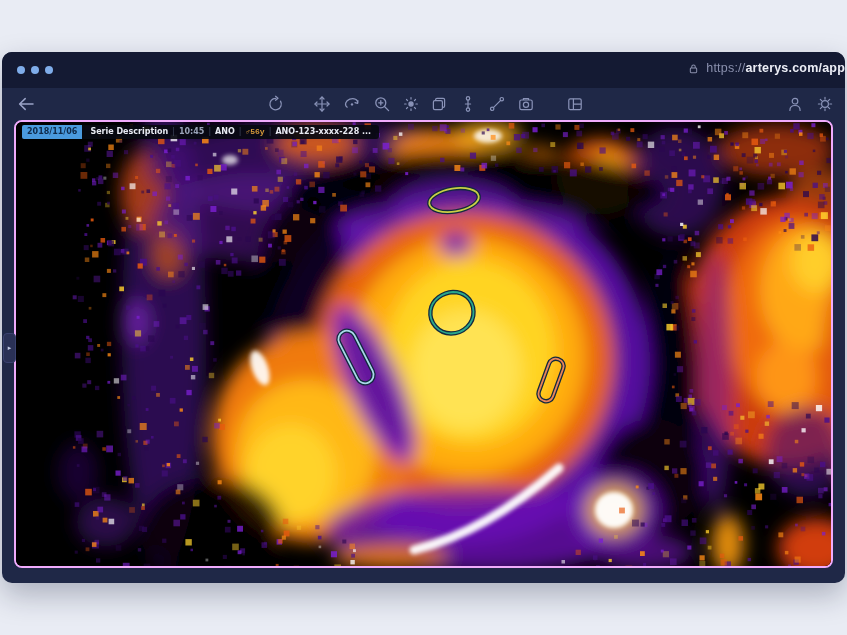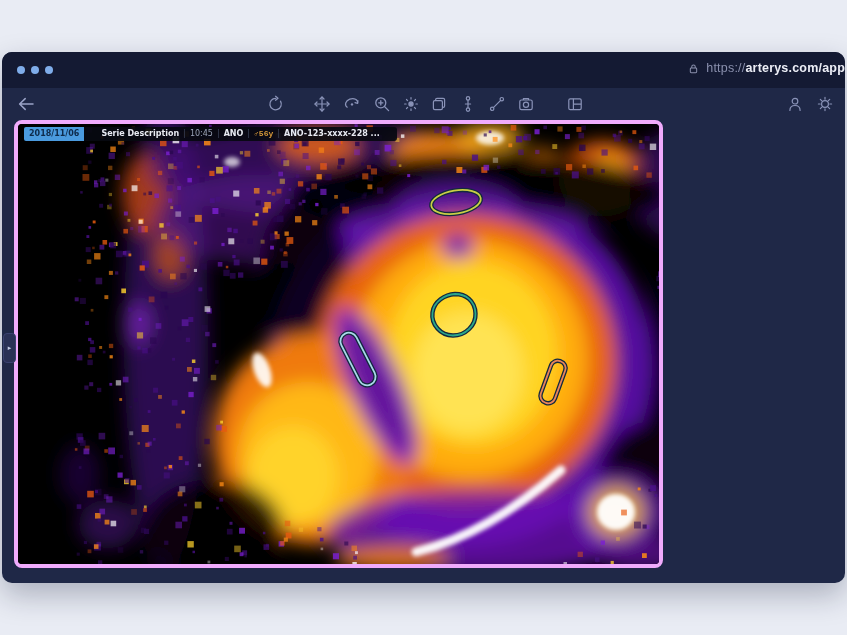"2018/11/06" .viewport { border: 4px solid #f0abfc -> 2px solid #f0abfc; width: 649px -> 819px }
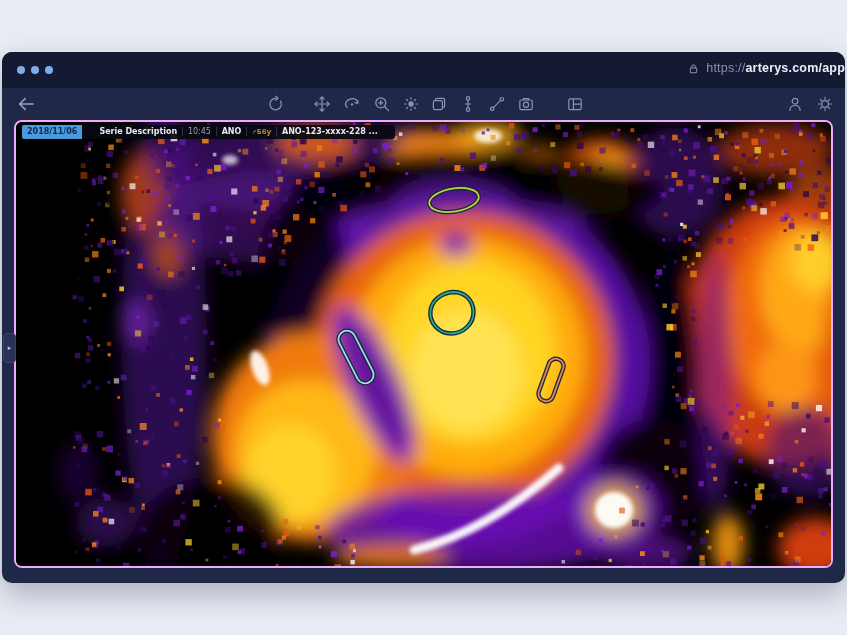"Serie Description" .meta .rest { padding: 0 14px -> 0 5px }
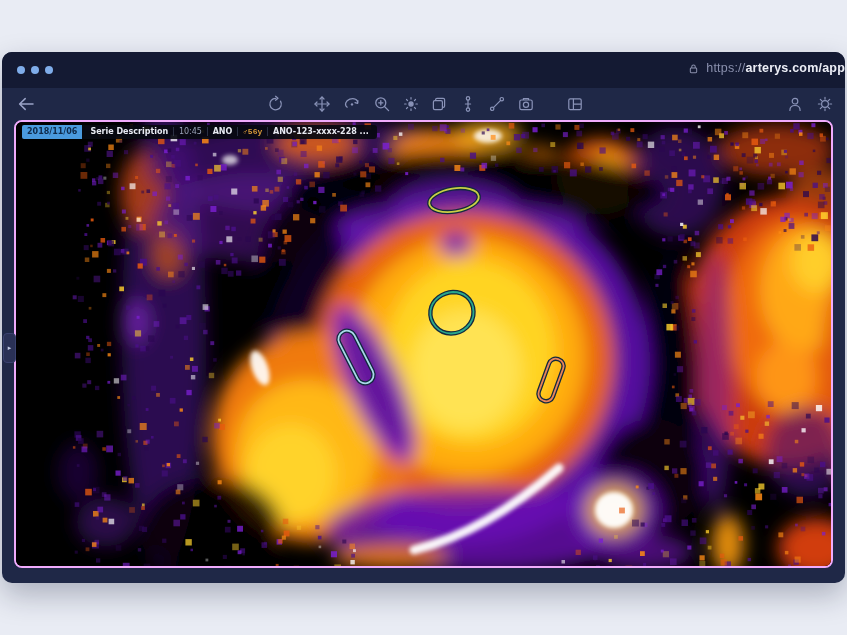"10:45" .meta .dim { font-weight: normal -> bold }
